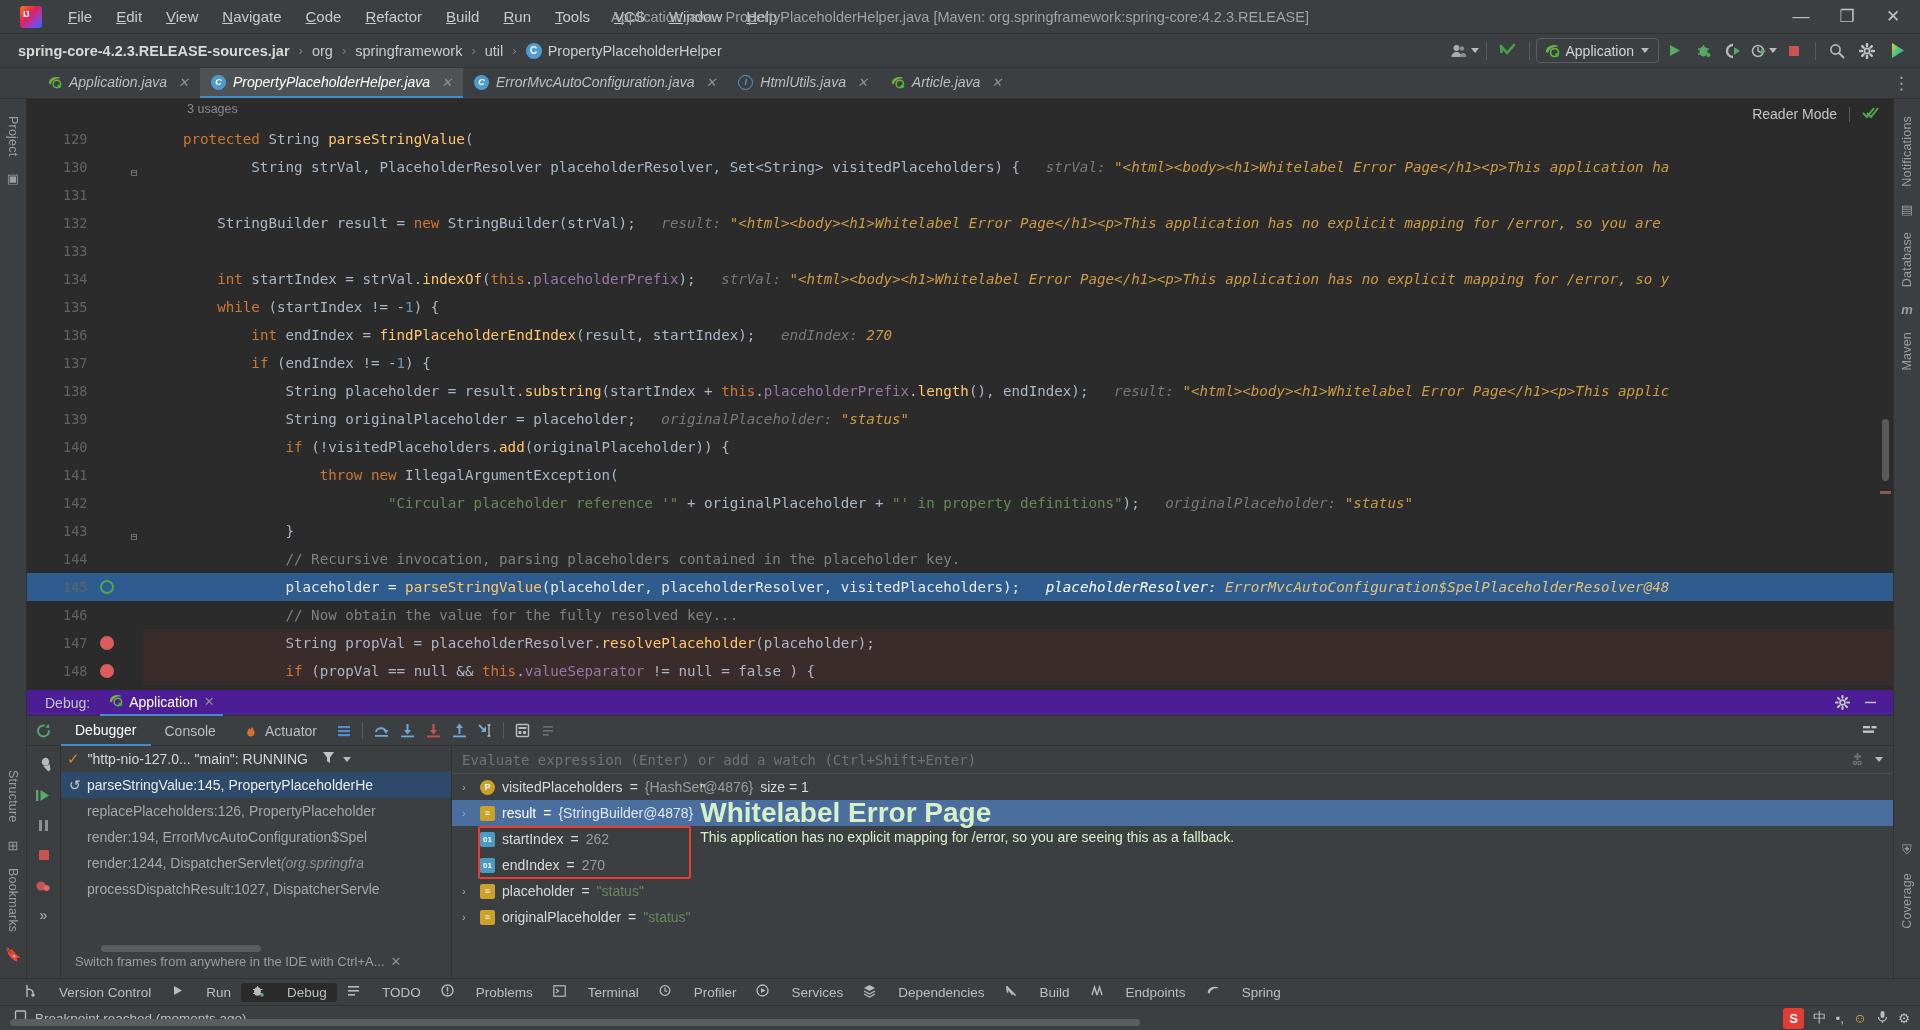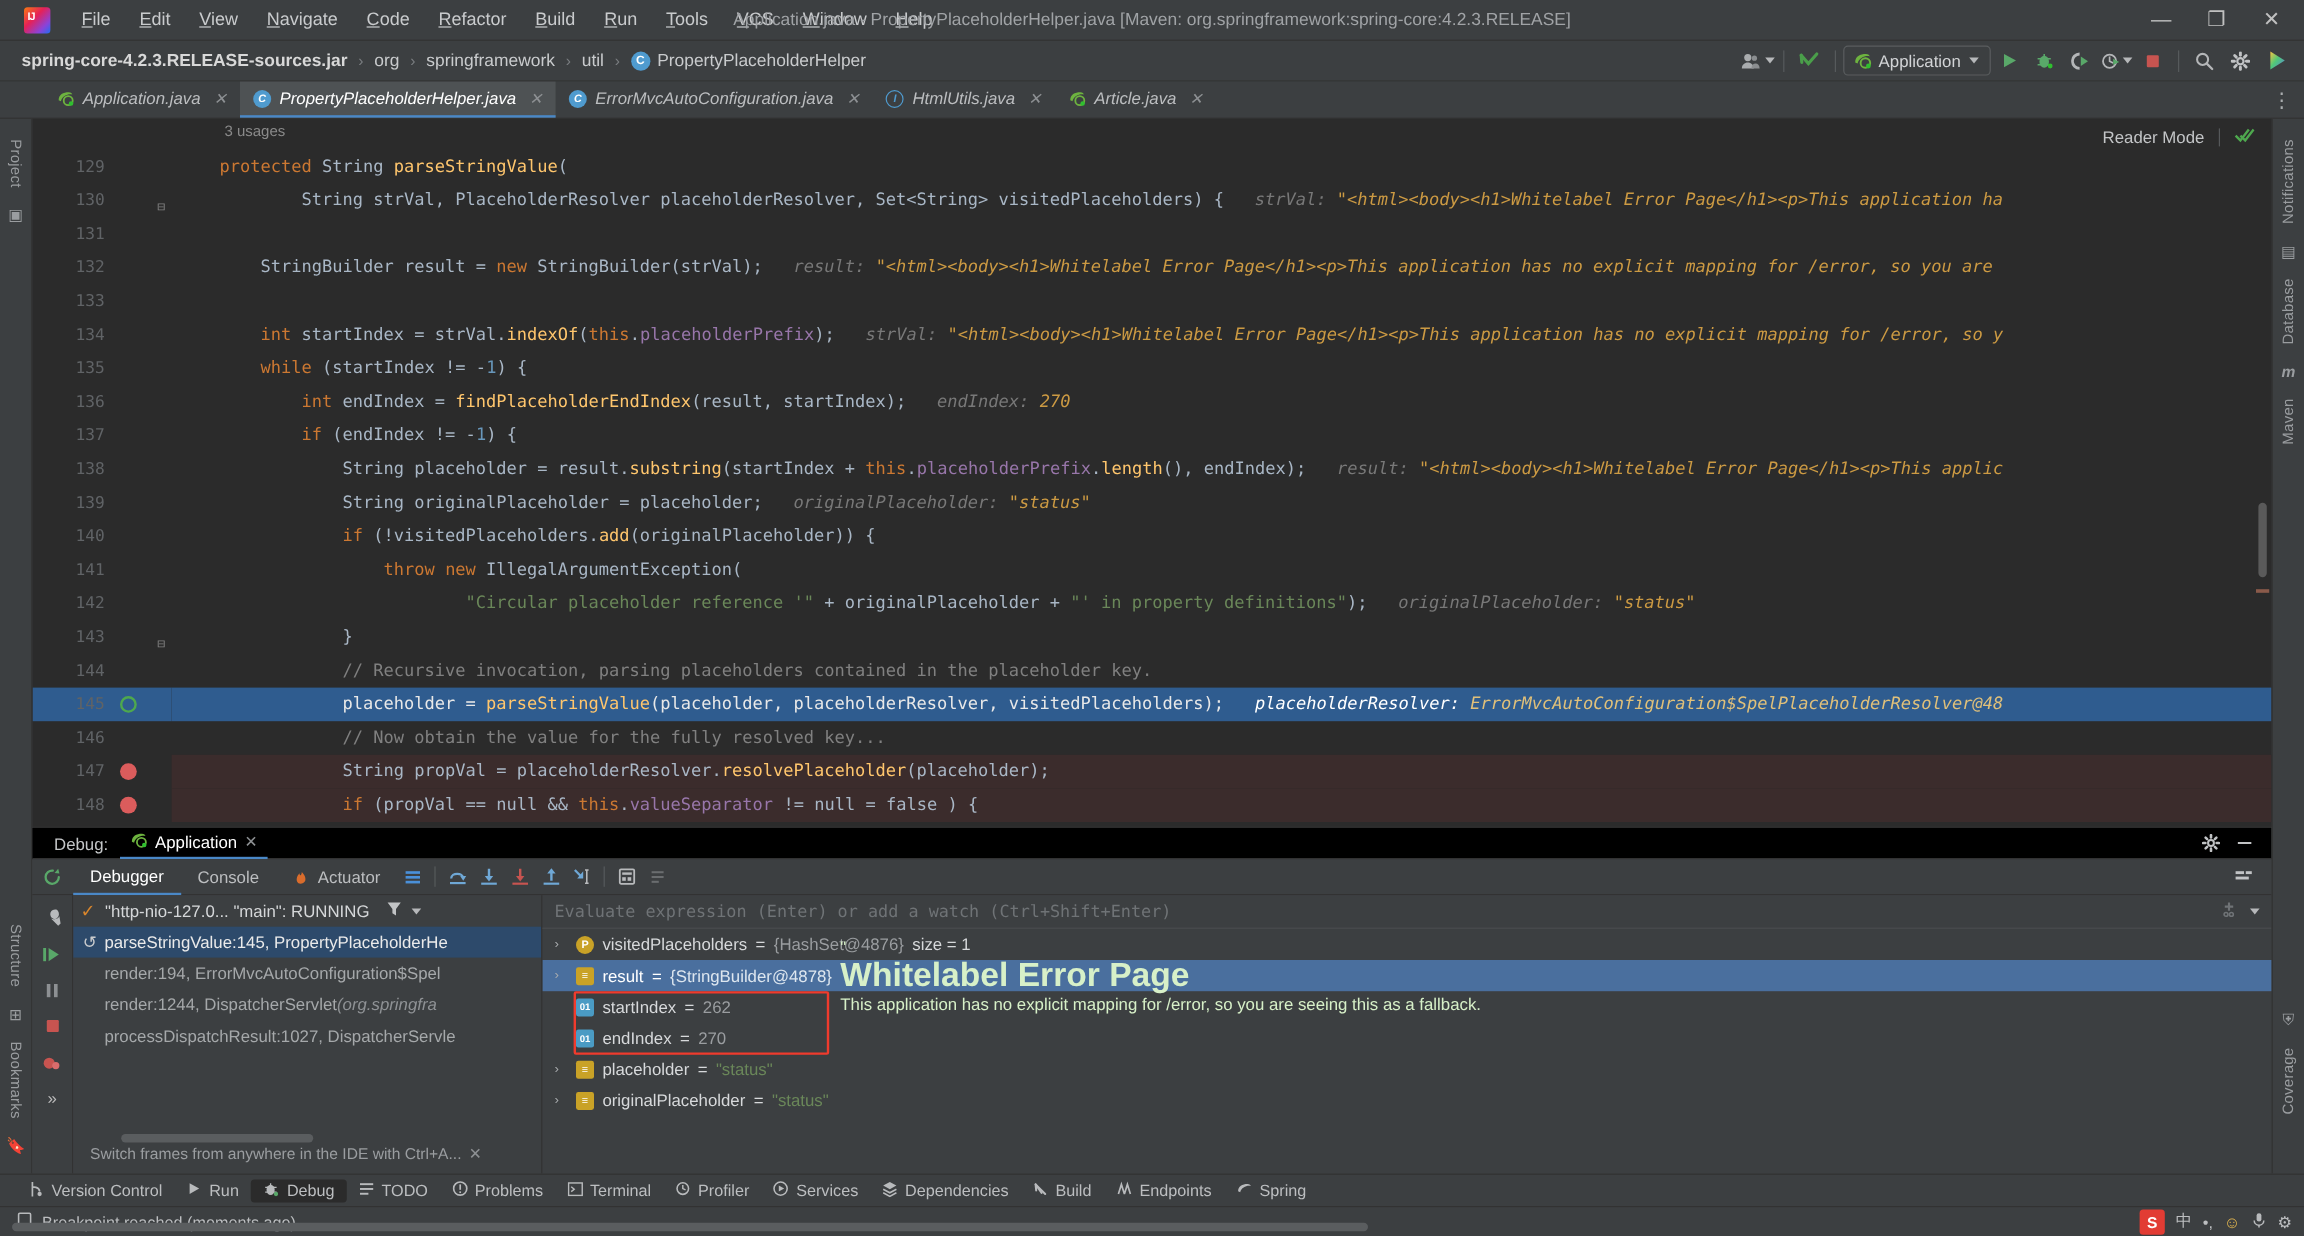"Debug:" .dbg-head { background: #000000 -> #4c1d95 }
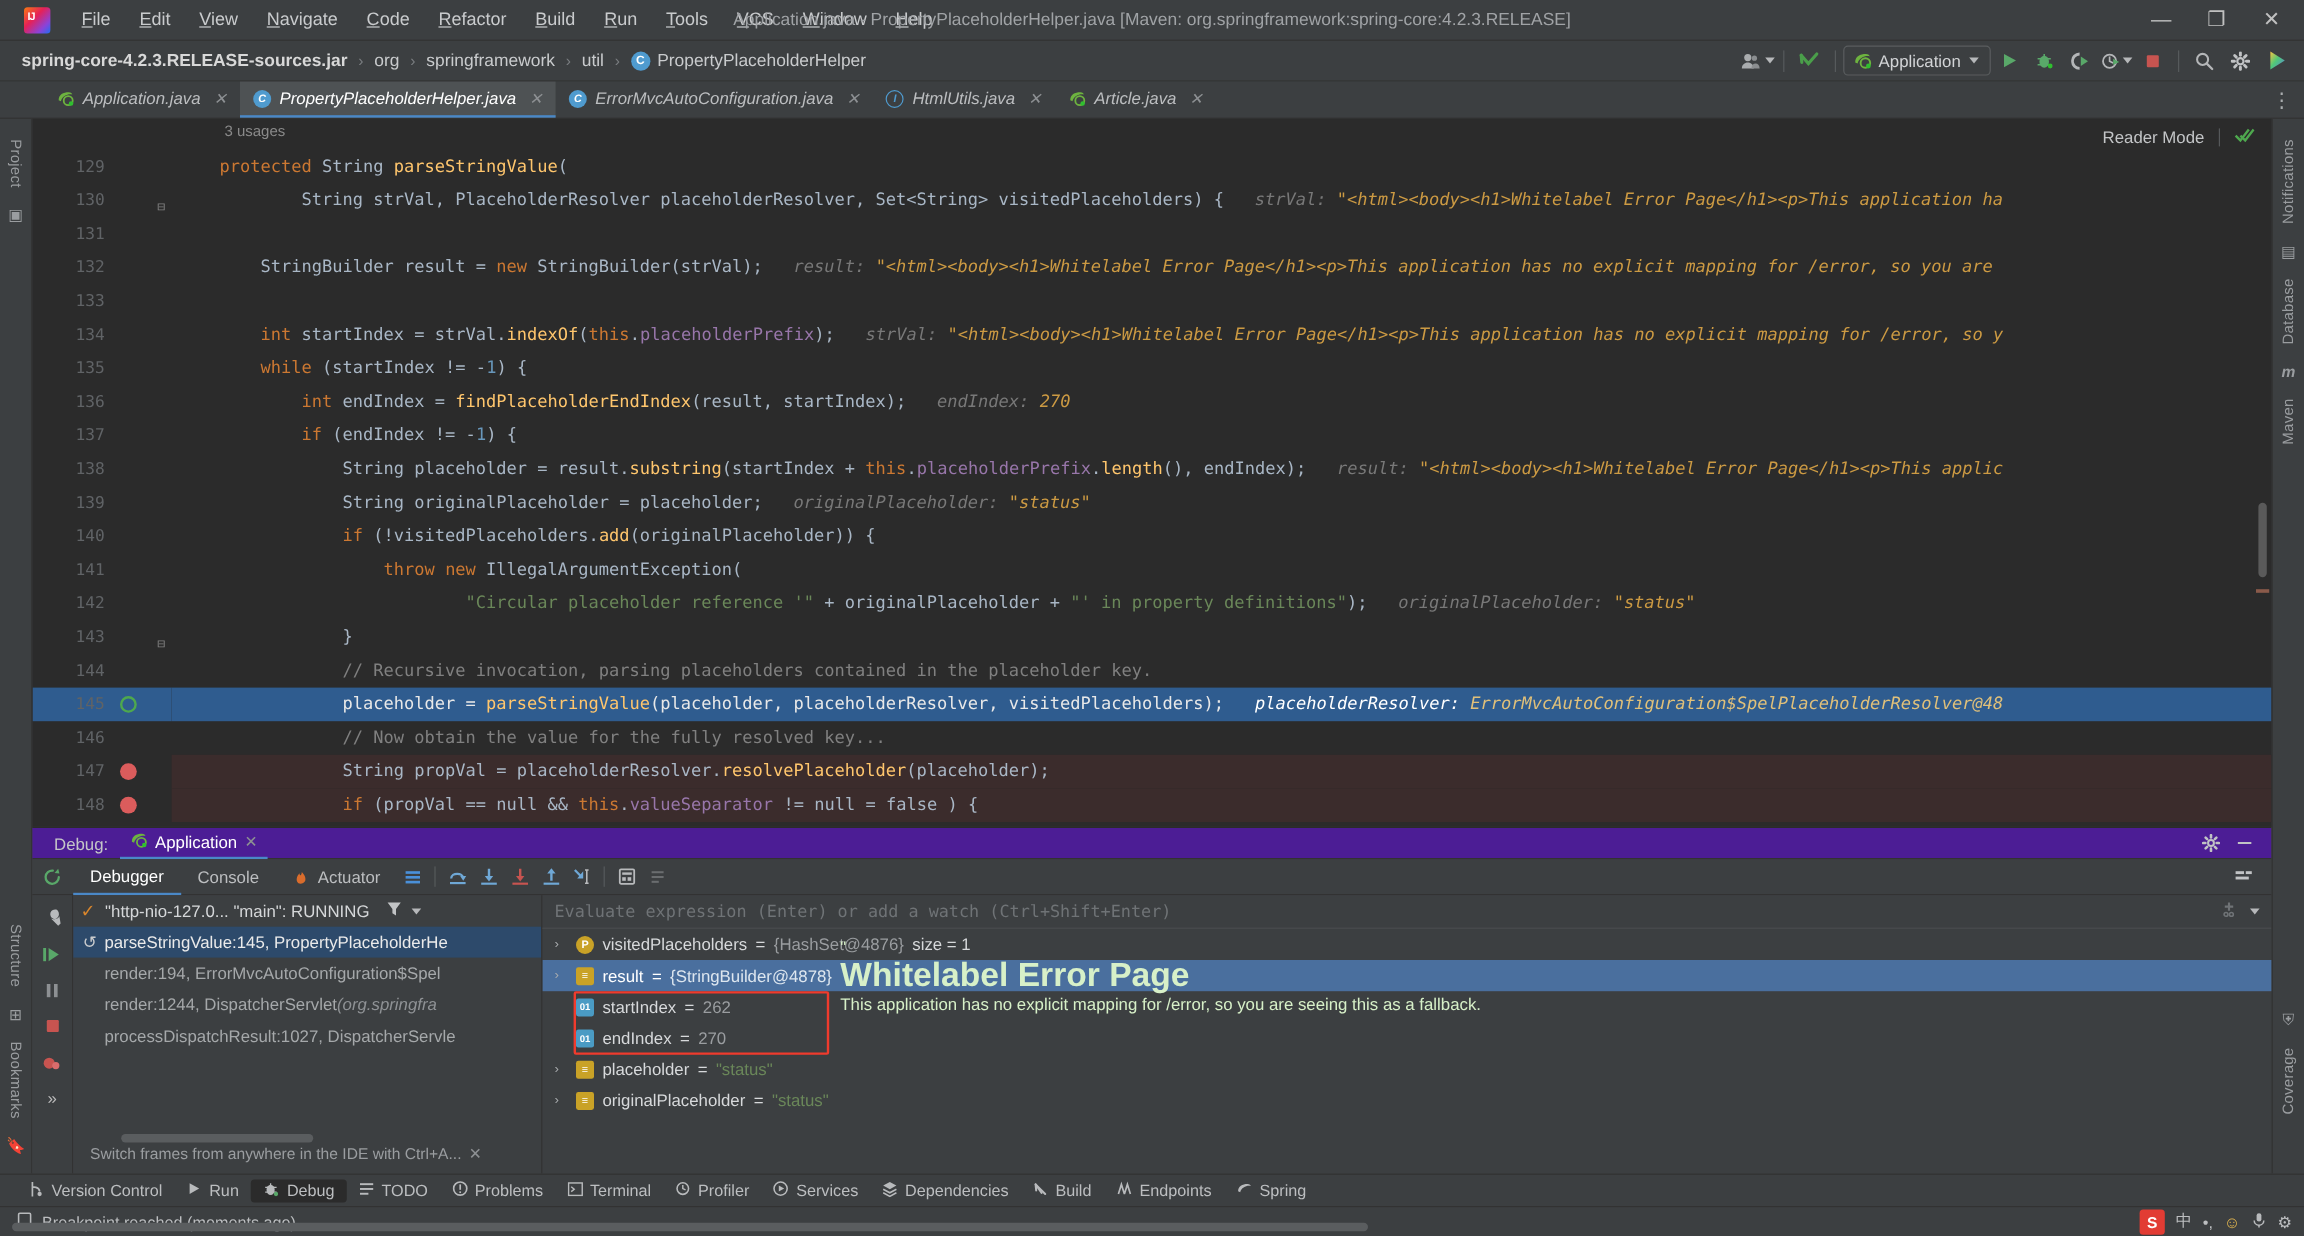"replacePlaceholders:126," div.frame { html: none -> <div> <span>replacePlaceholders:126, PropertyPlaceholder</span> </div> }
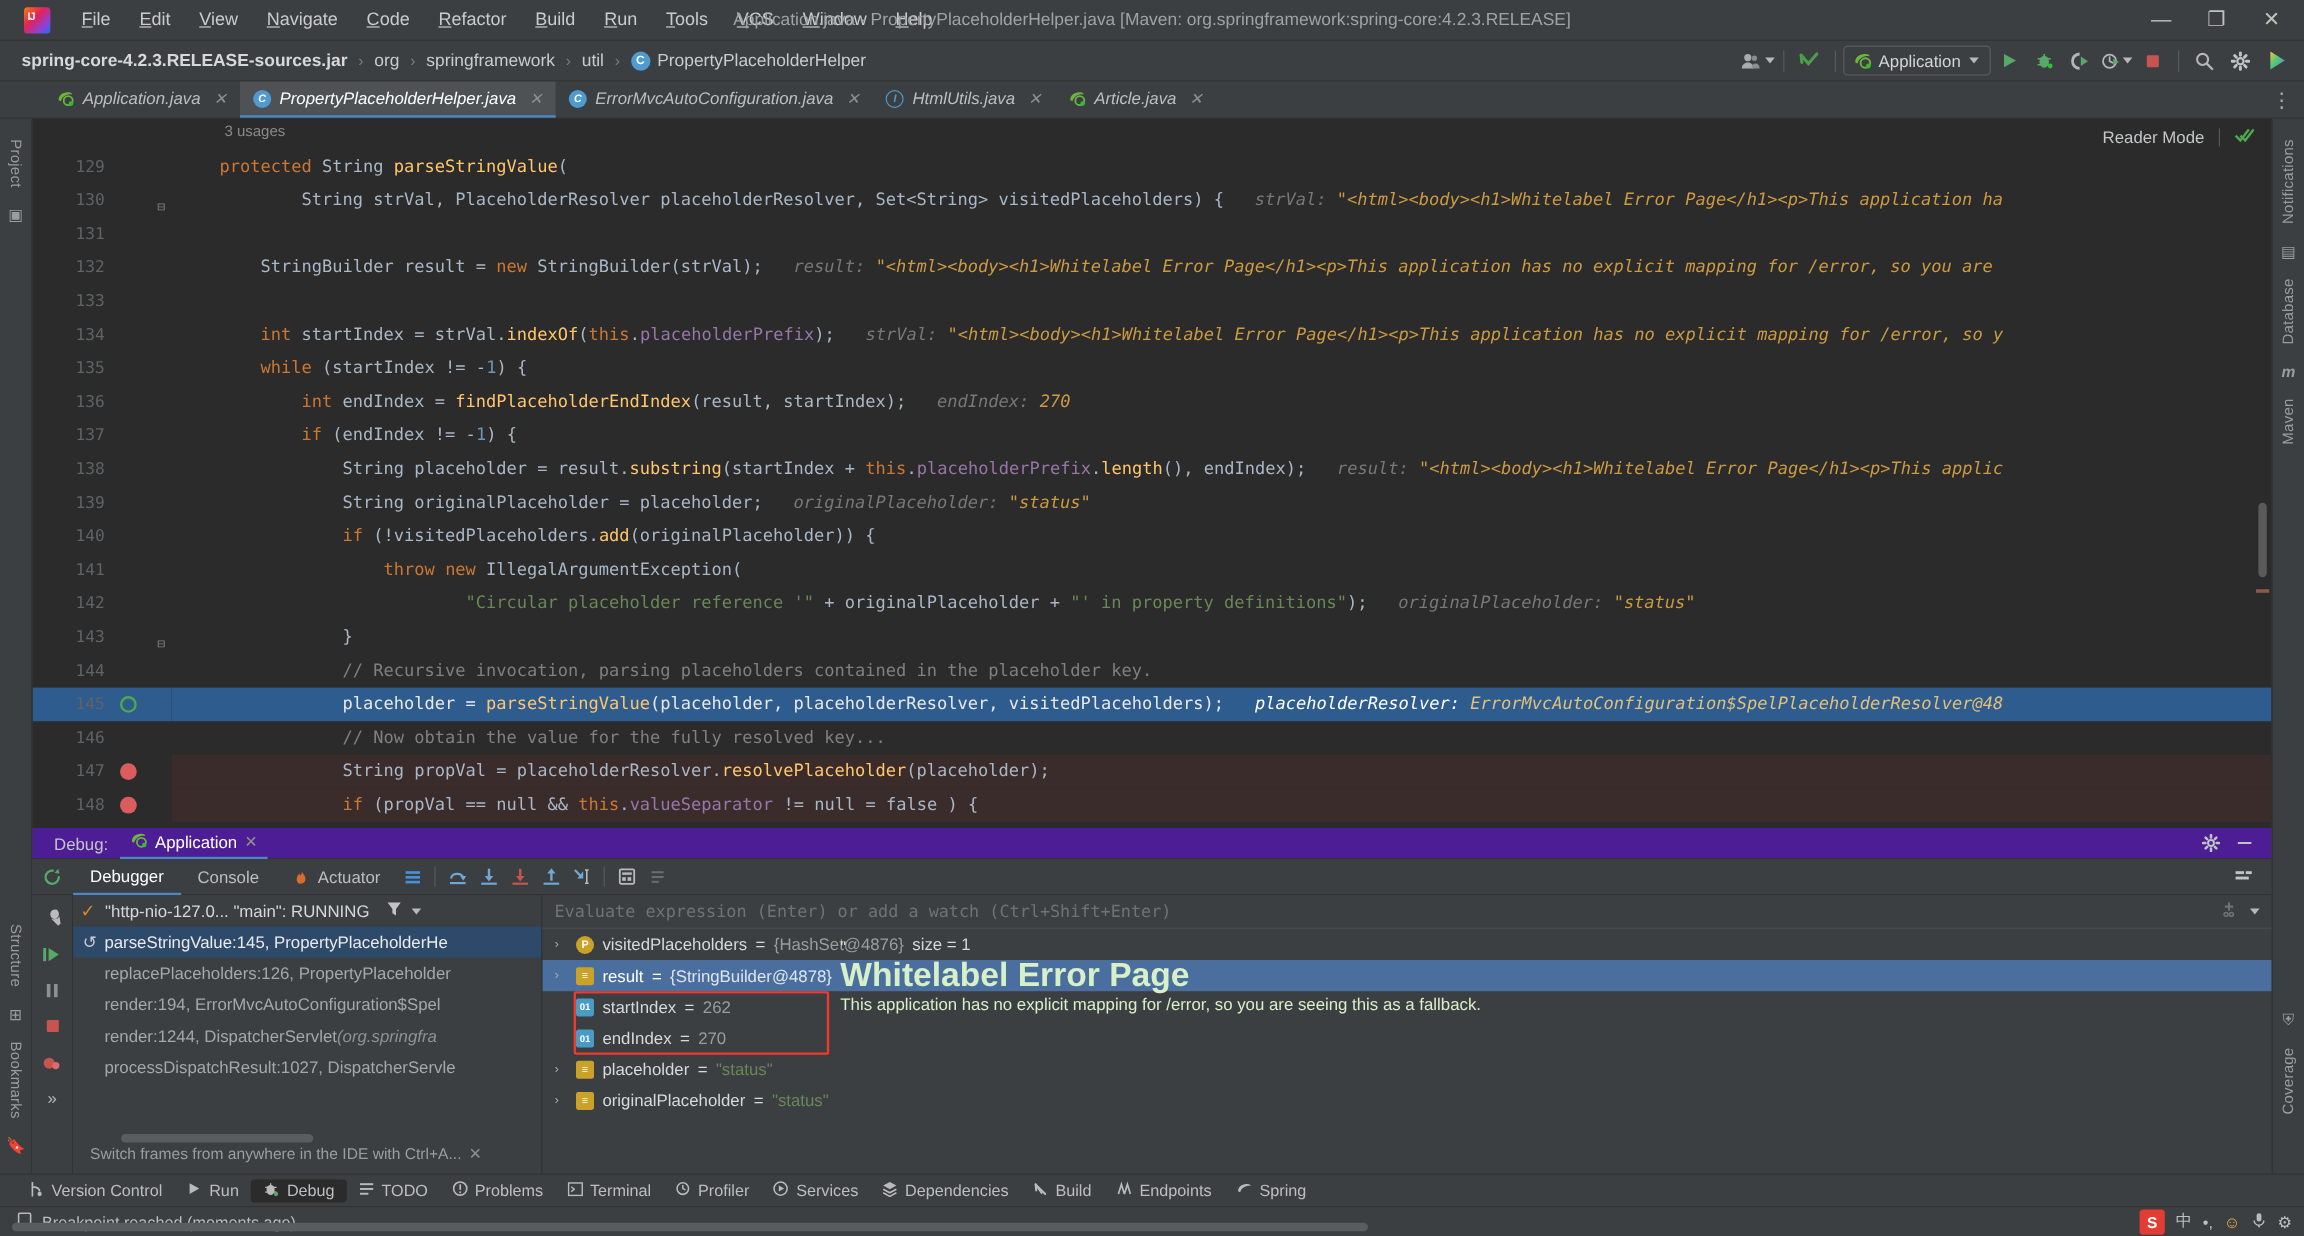"Version Control" .sb-item { gap: 6px -> 22px }
